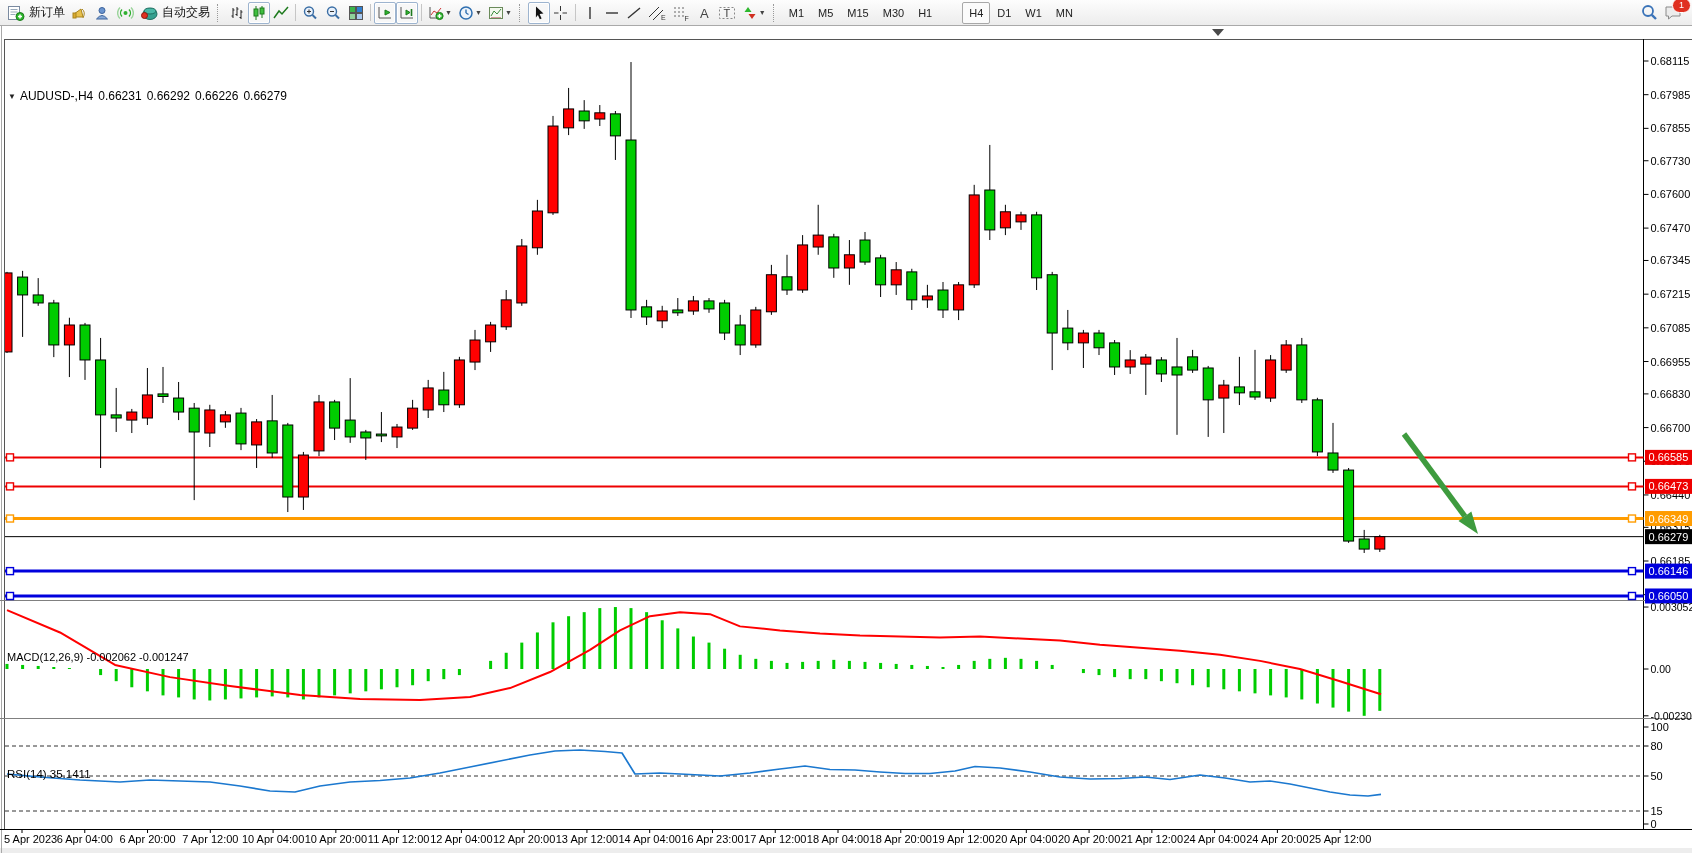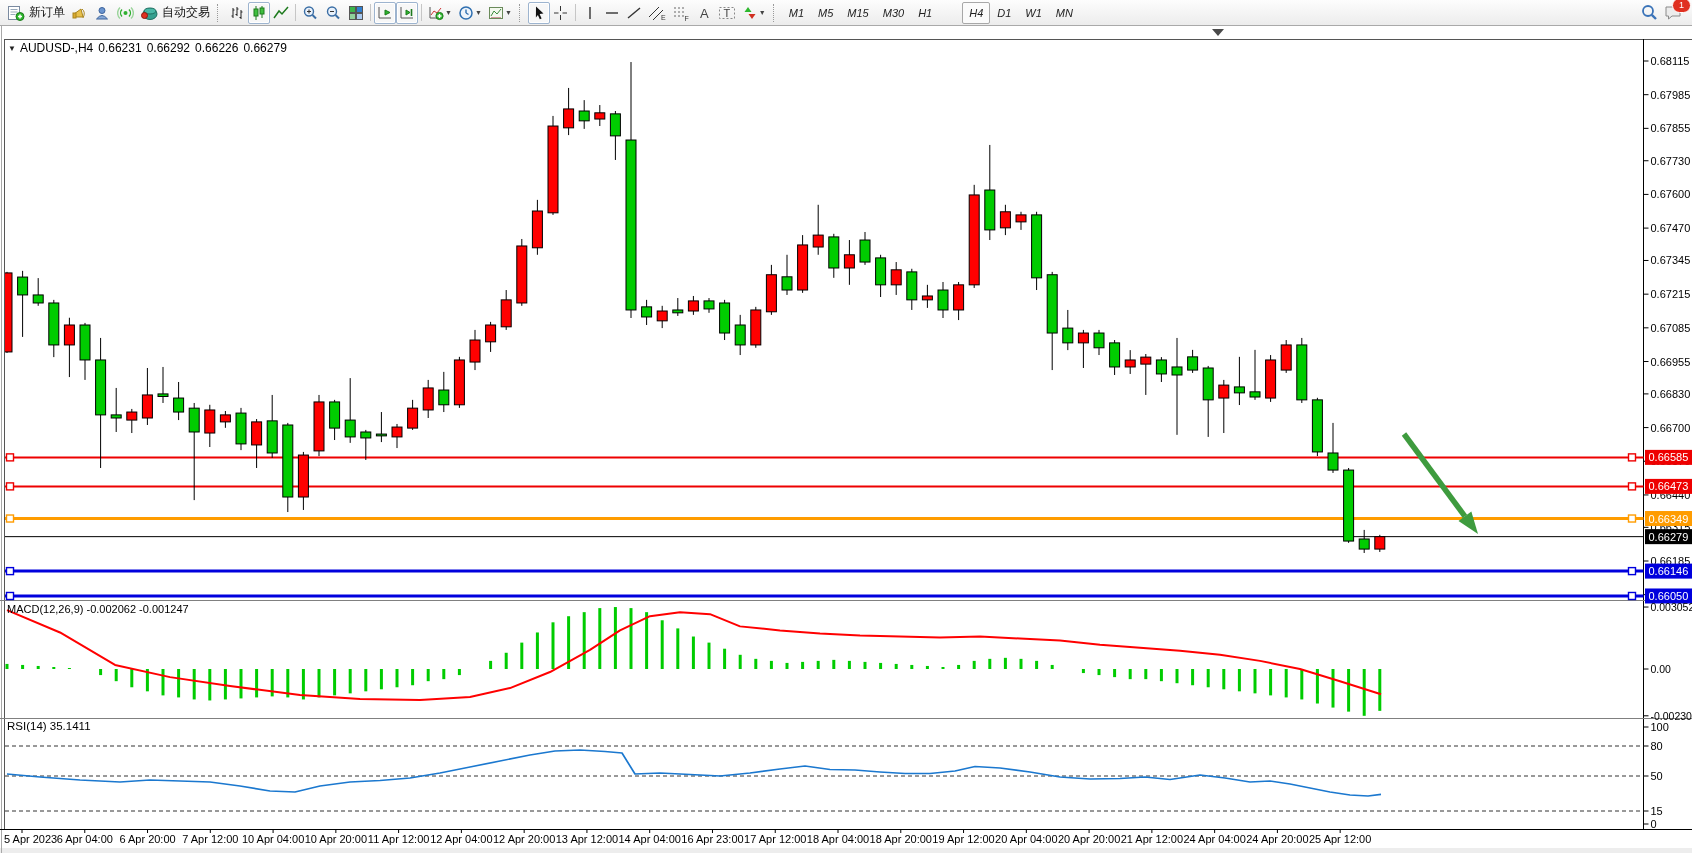"M1" .tfbtn { font-style: italic -> none }
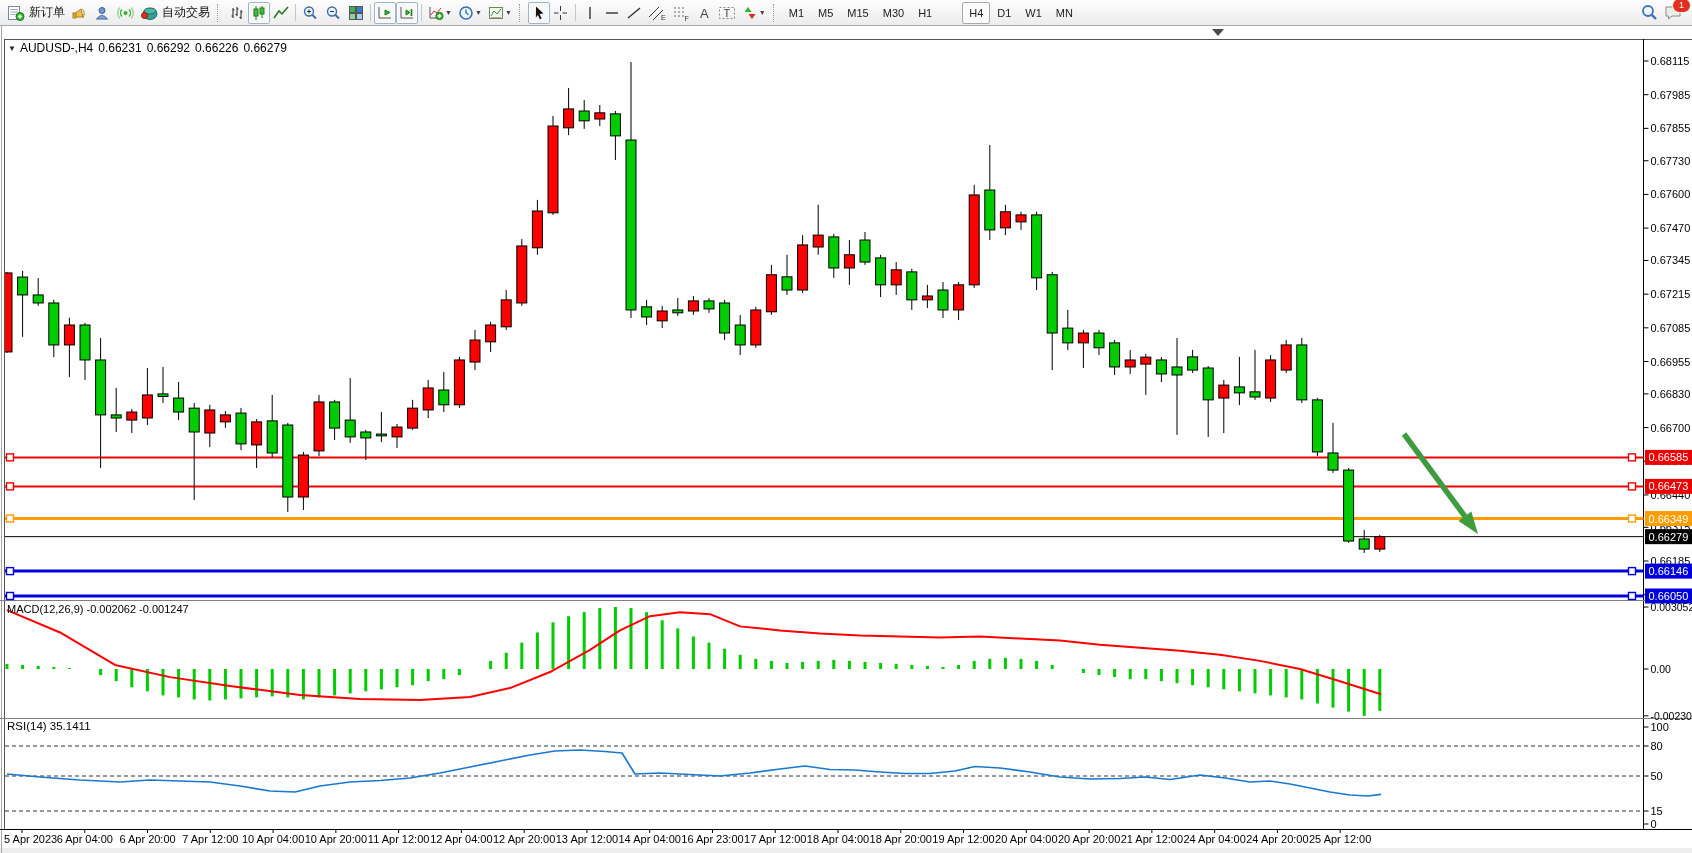"▼ AUDUSD-,H4 0.66231 0.66292 0.66226" .ovl { margin-top: none -> 48px }
